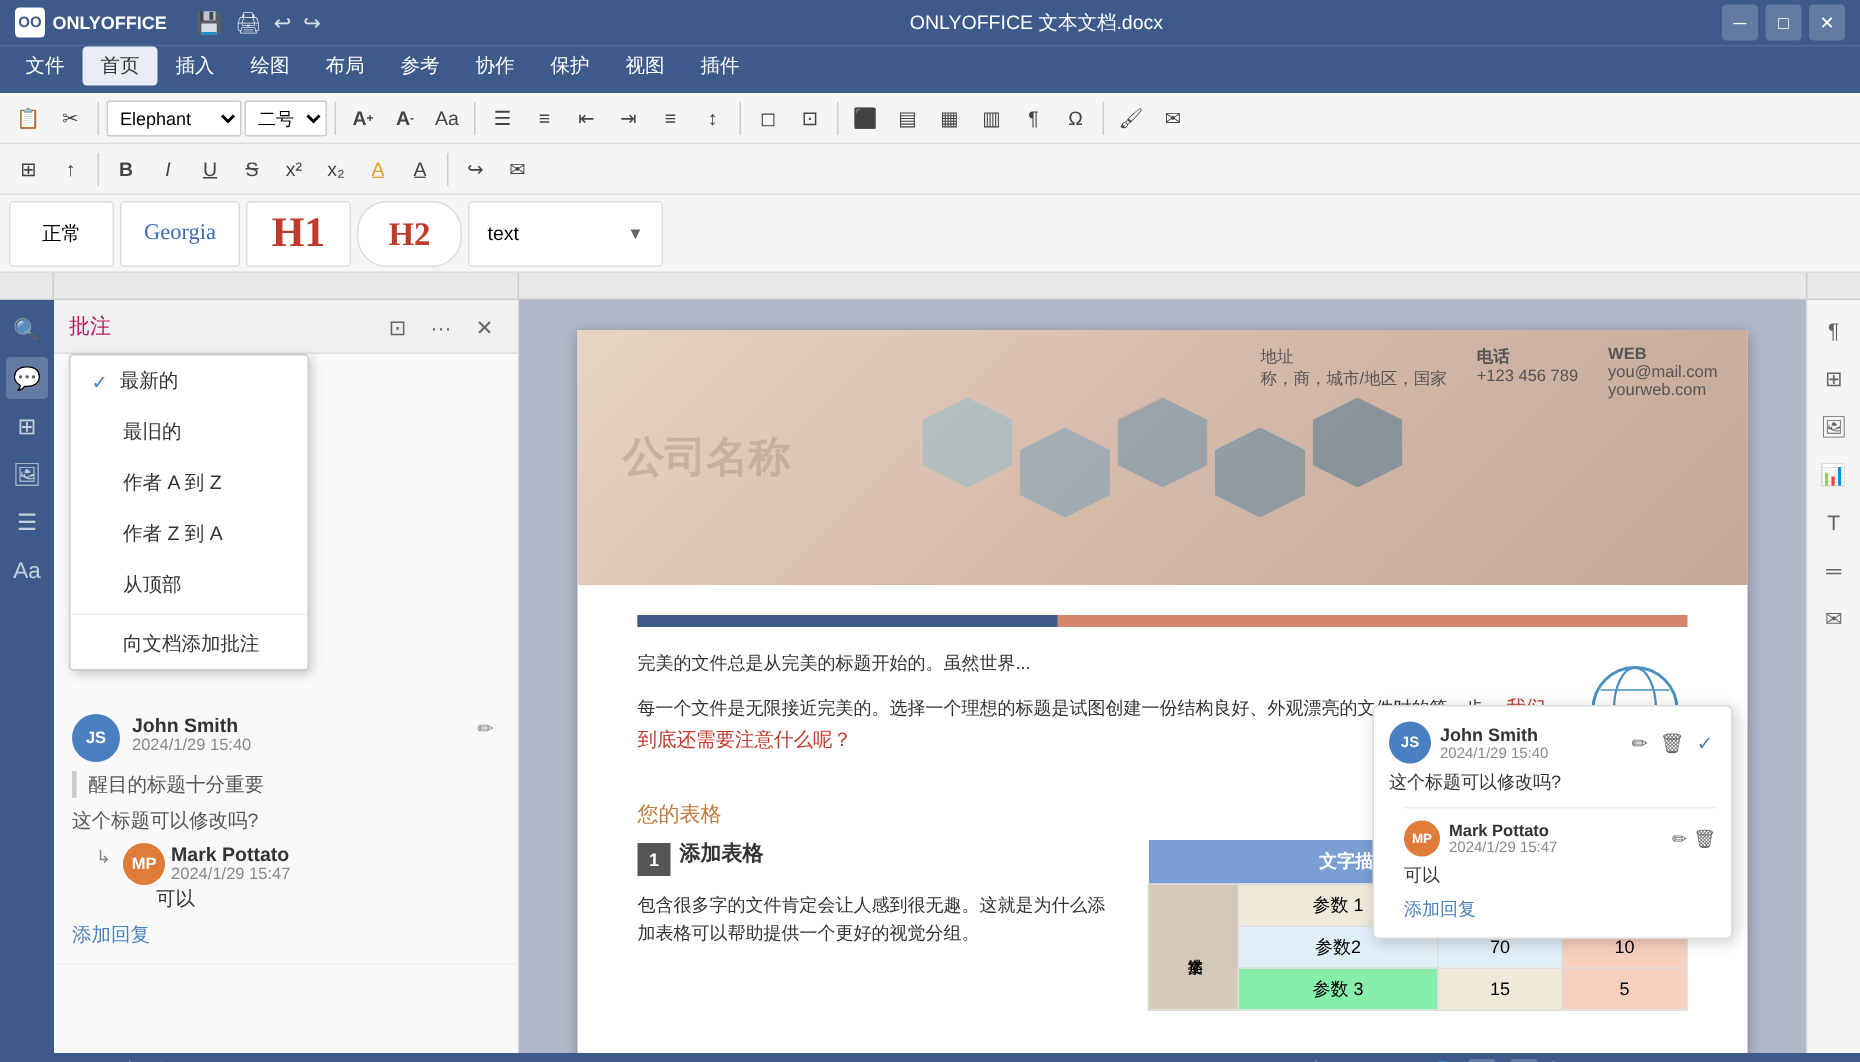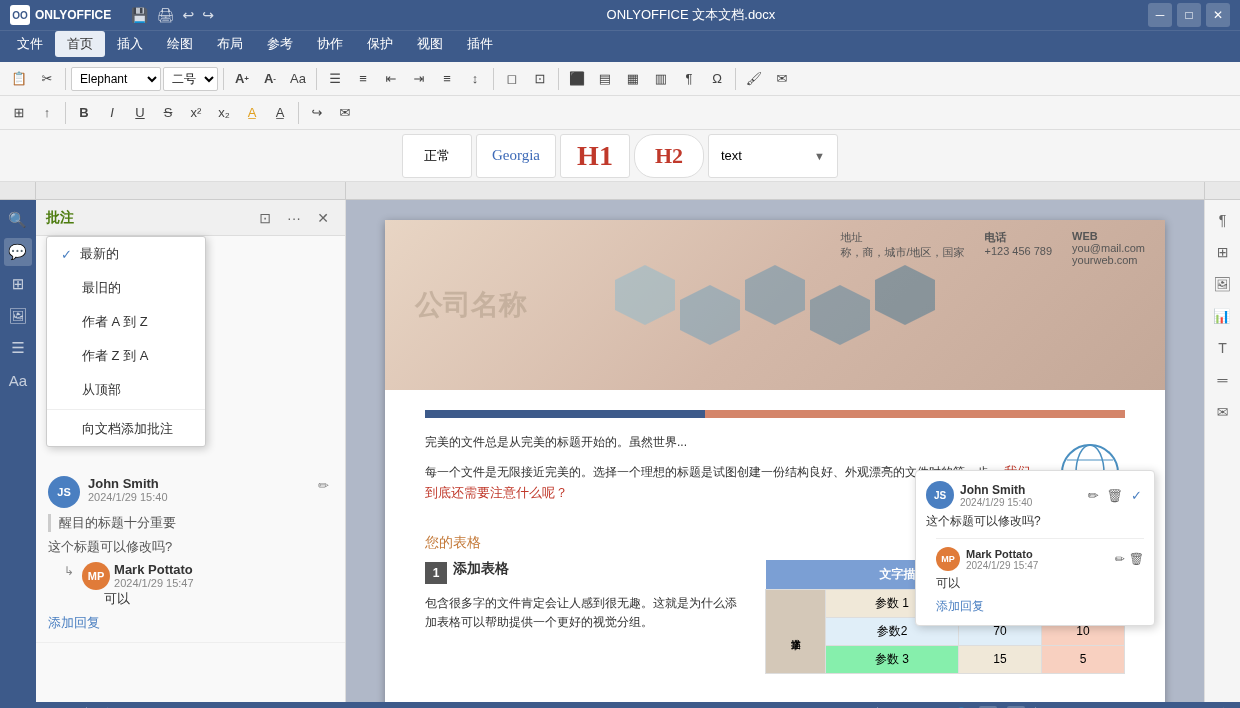"正常" #style-bar { justify-content: center -> none }
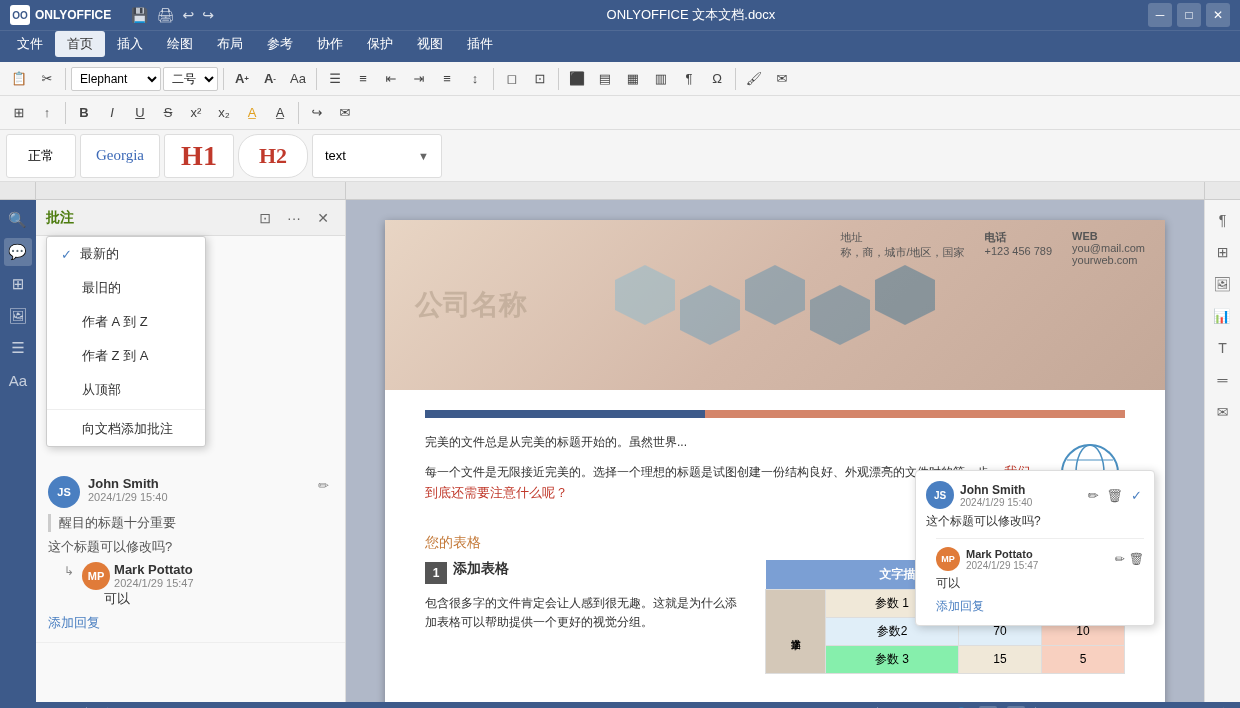"批注" .comments-title { color: #4d7c0f -> #be185d; font-weight: bold -> normal }
